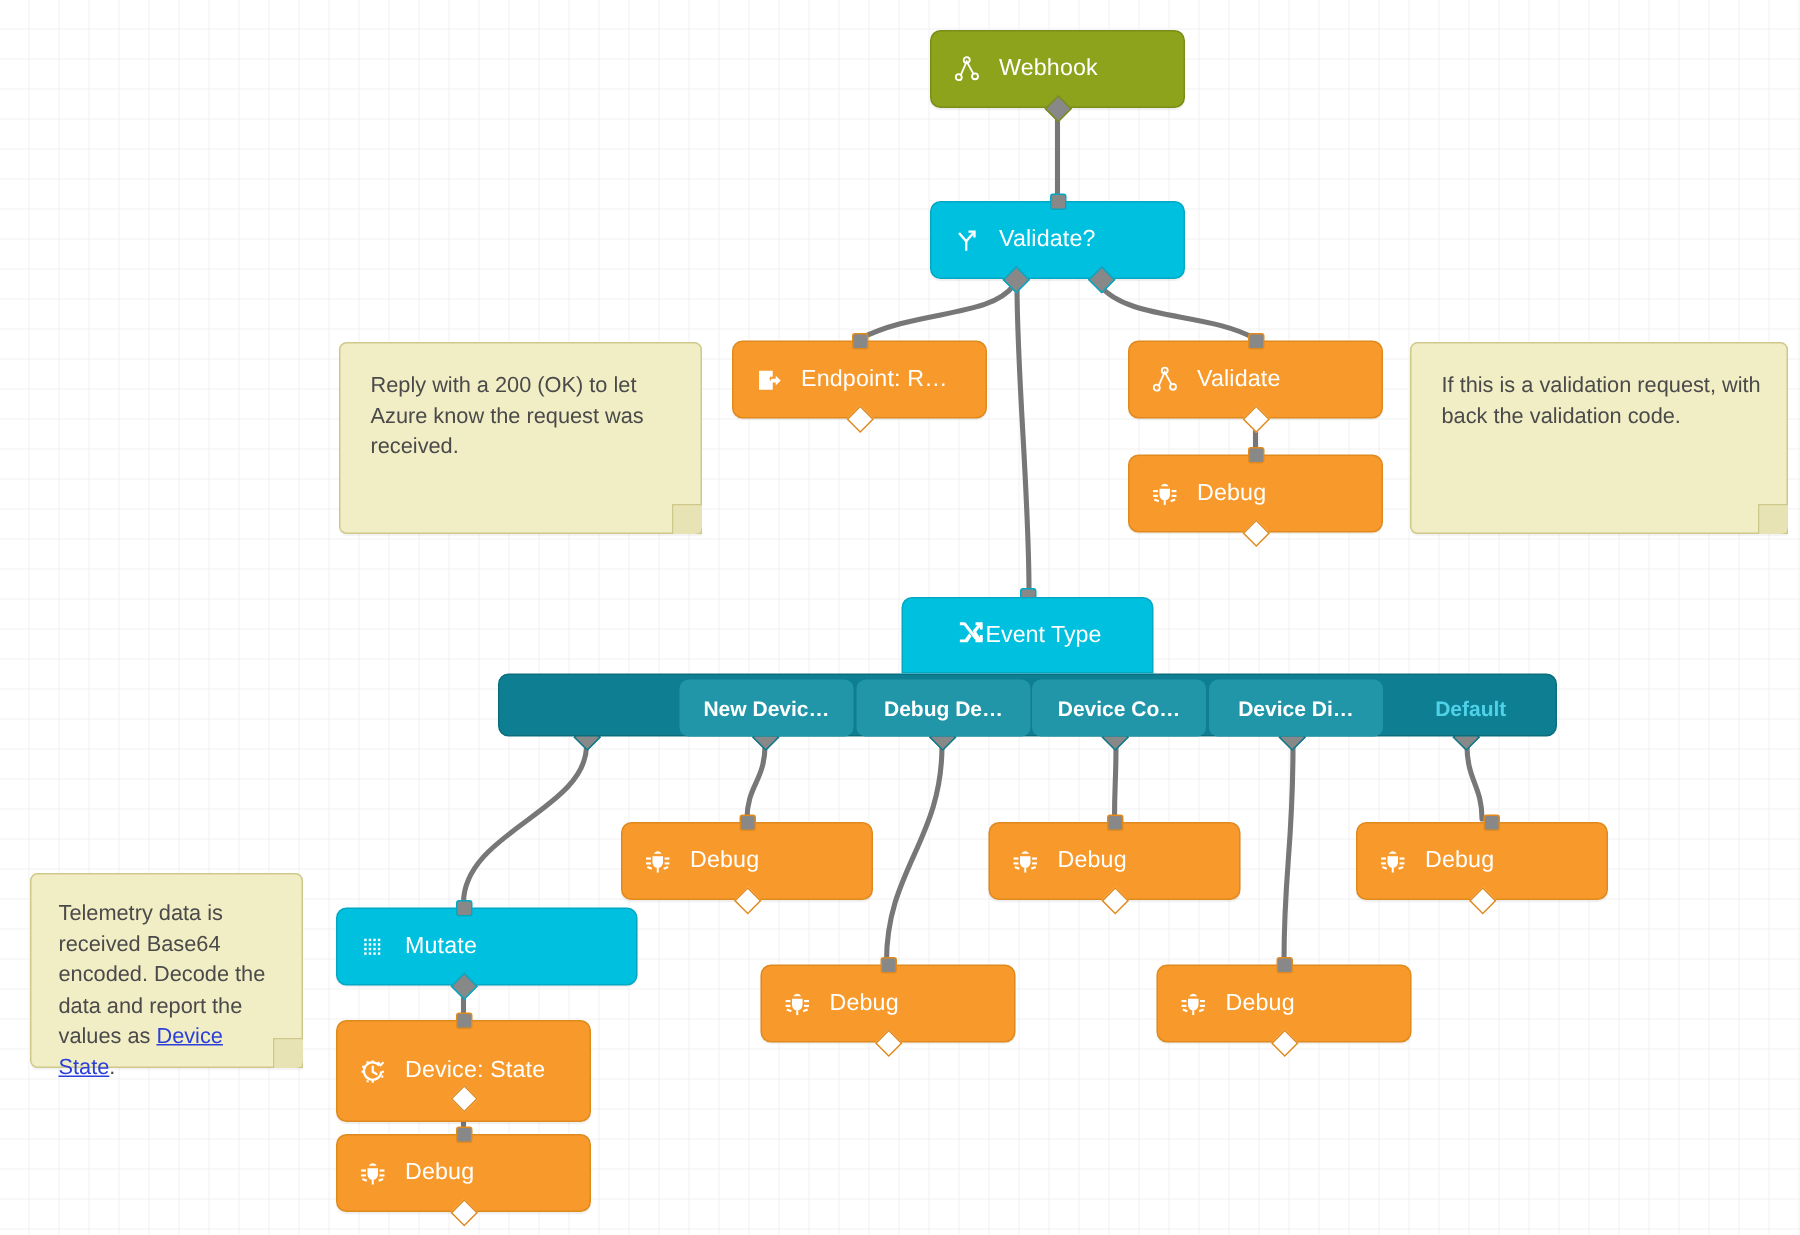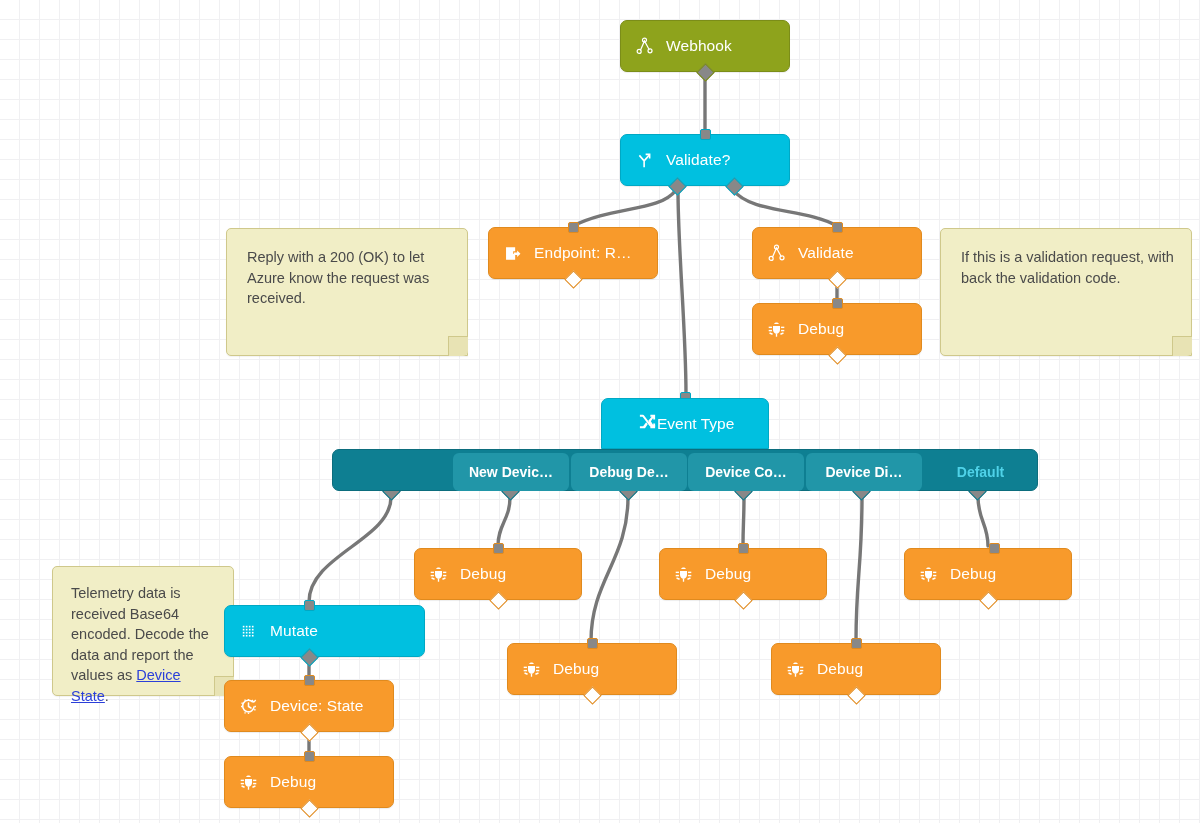"Telemetry data is received Base64" div.note { margin-left: 32px -> none; top: 566px -> 582px }
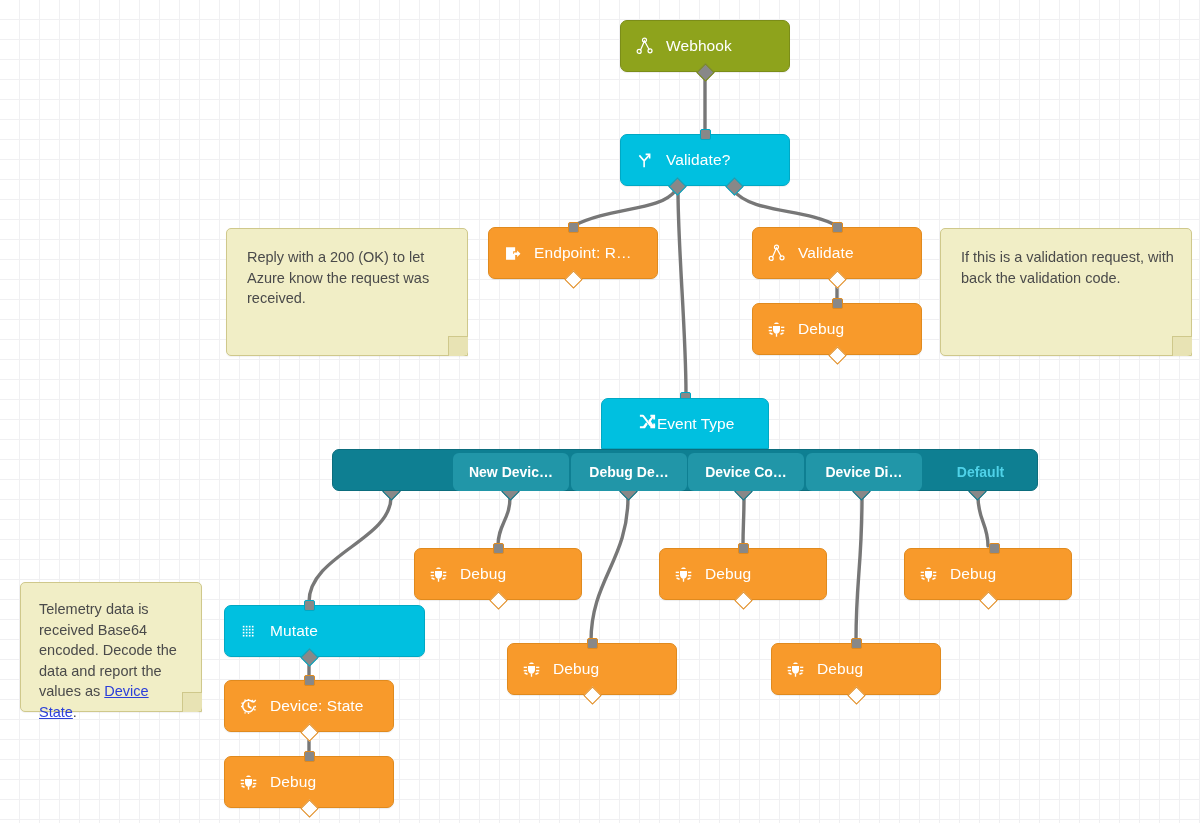"Device: State" div.node { height: 52px -> 68px }
